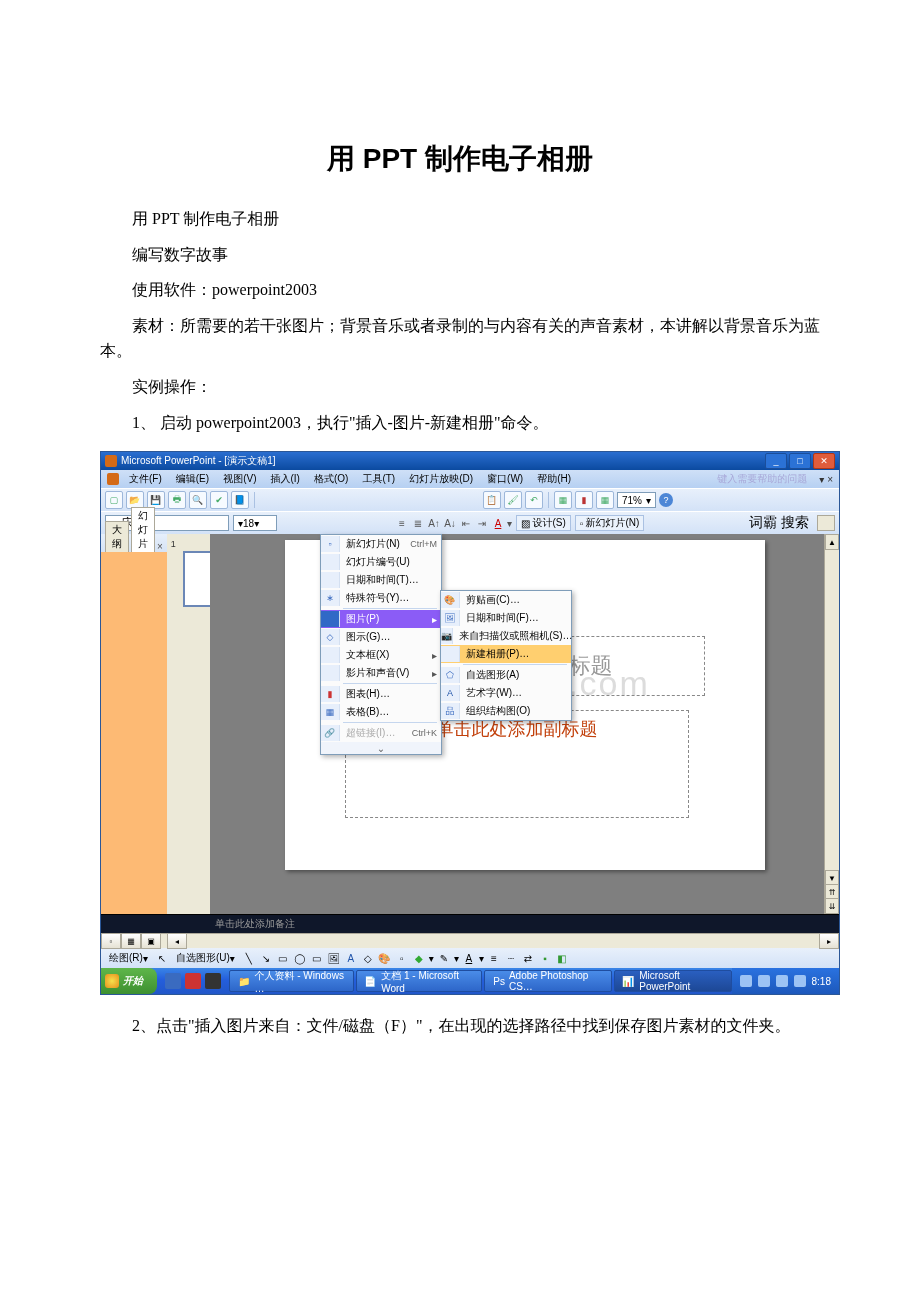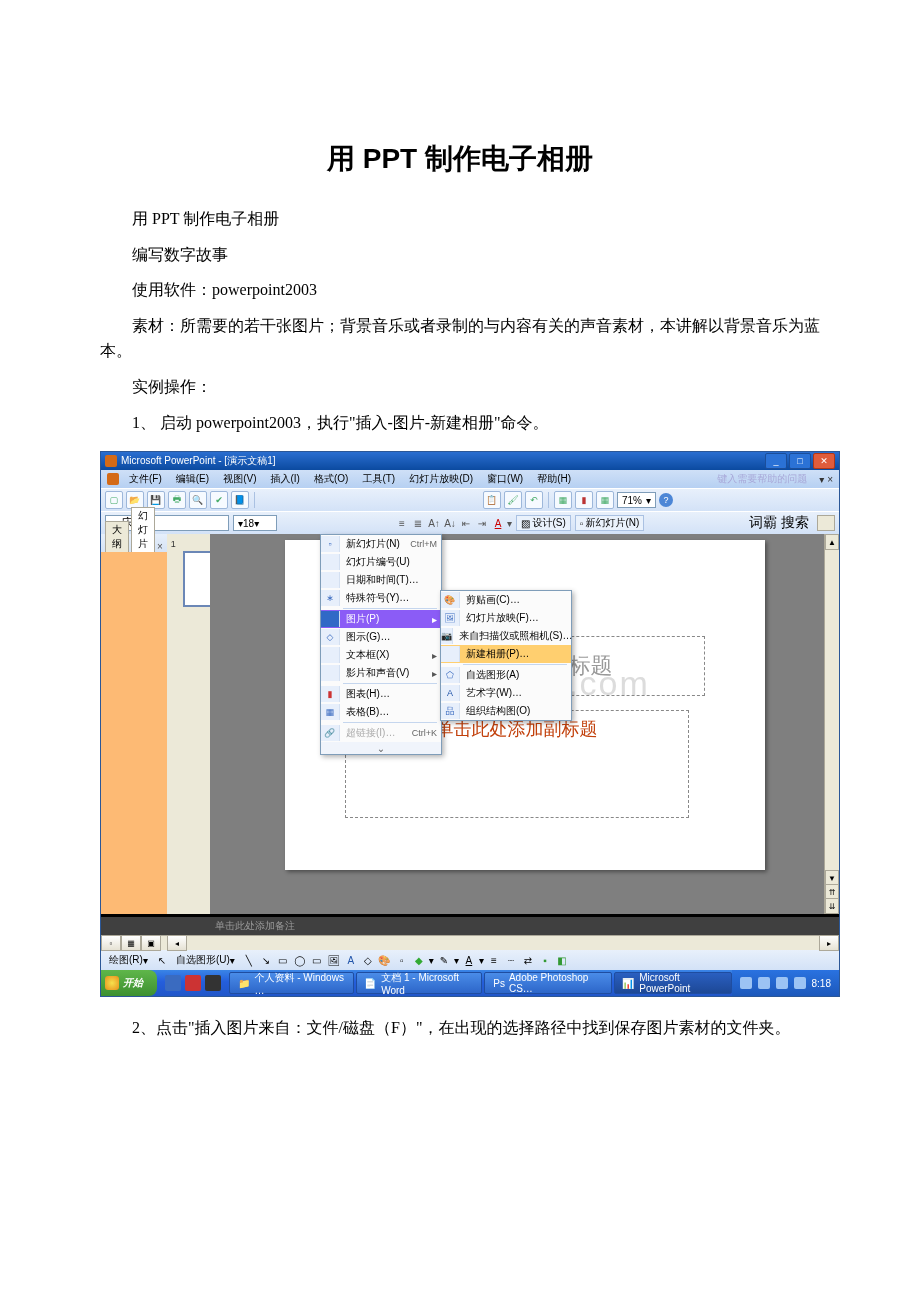"幻灯片放映(F)…" span.dd-text { text: 幻灯片放映 -> 日期和时间 }
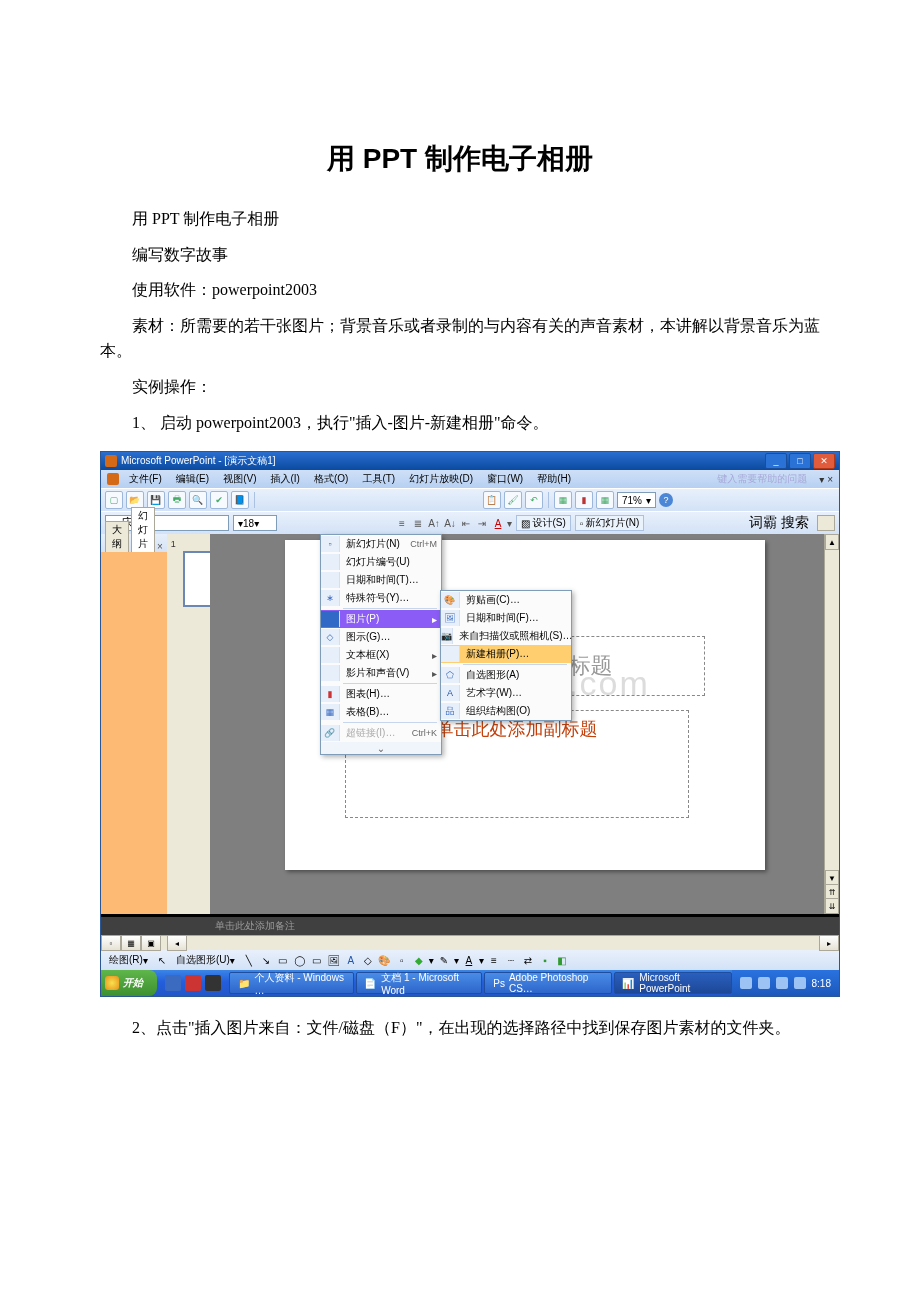"单击此处添加备注" .notes { background: #404040 -> #0f172a; border-top: 3px solid #000000 -> 1px solid #000000 }
